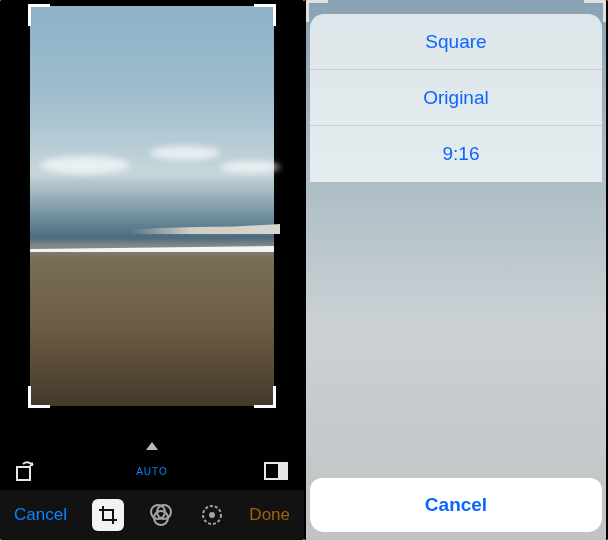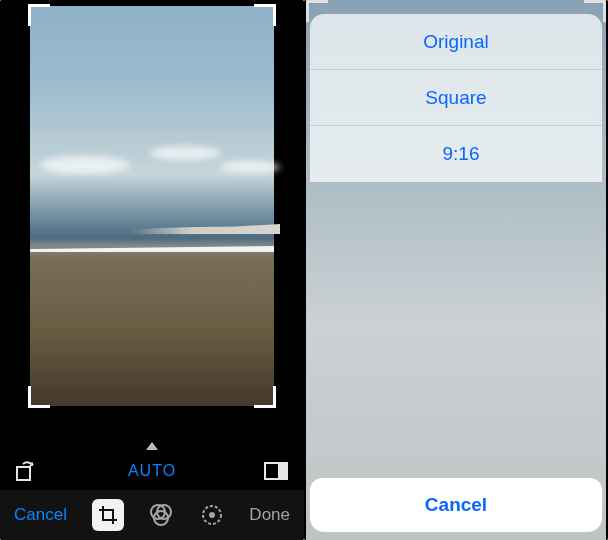"Original" div.sheet-item { order: before "Square" -> after "Square" }
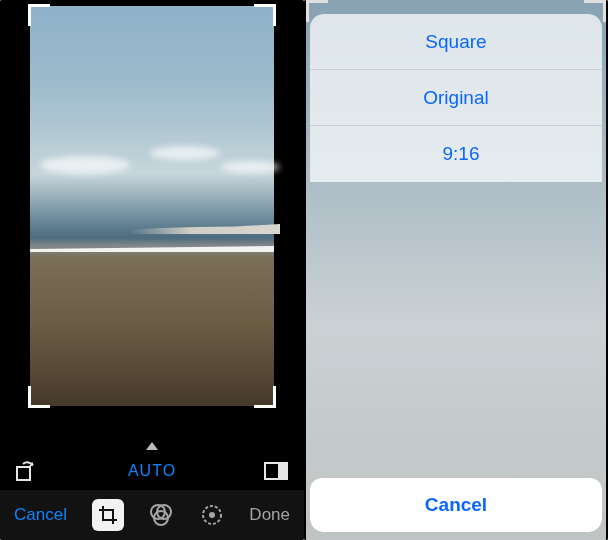"AUTO" .auto-label { font-size: 16px -> 10px }
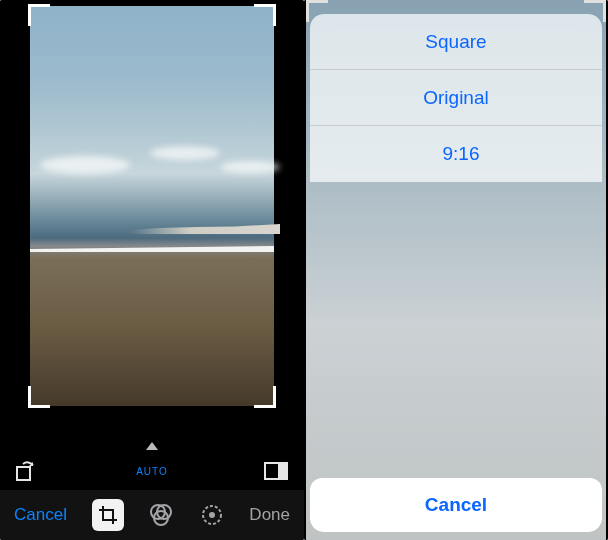"Done" .bb-btn.disabled { color: #a3a3a3 -> #a16207 }
